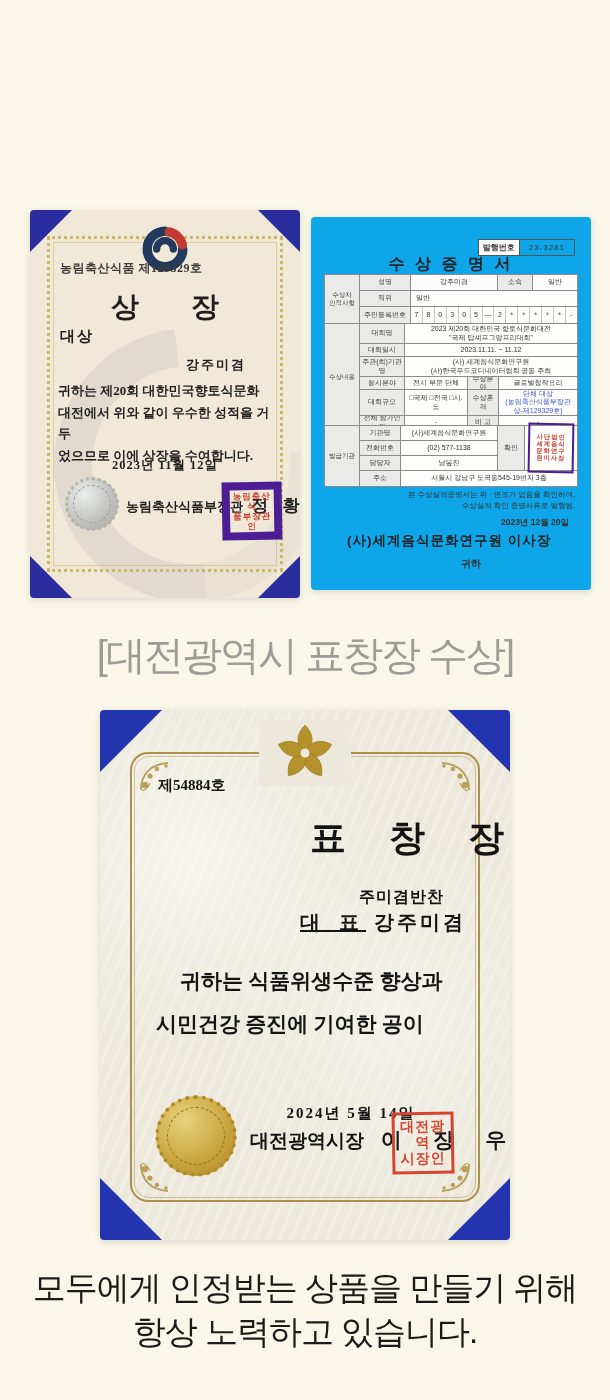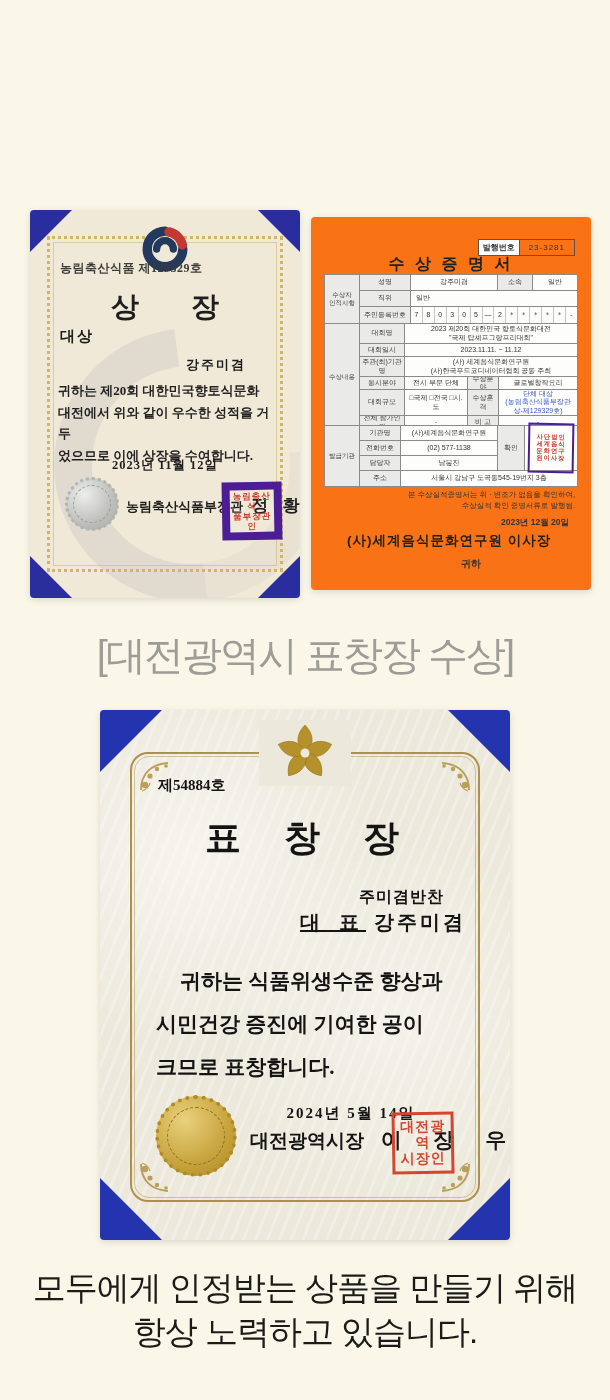"발행번호" .cert-right { background: #f97316 -> #0ea5e9 }
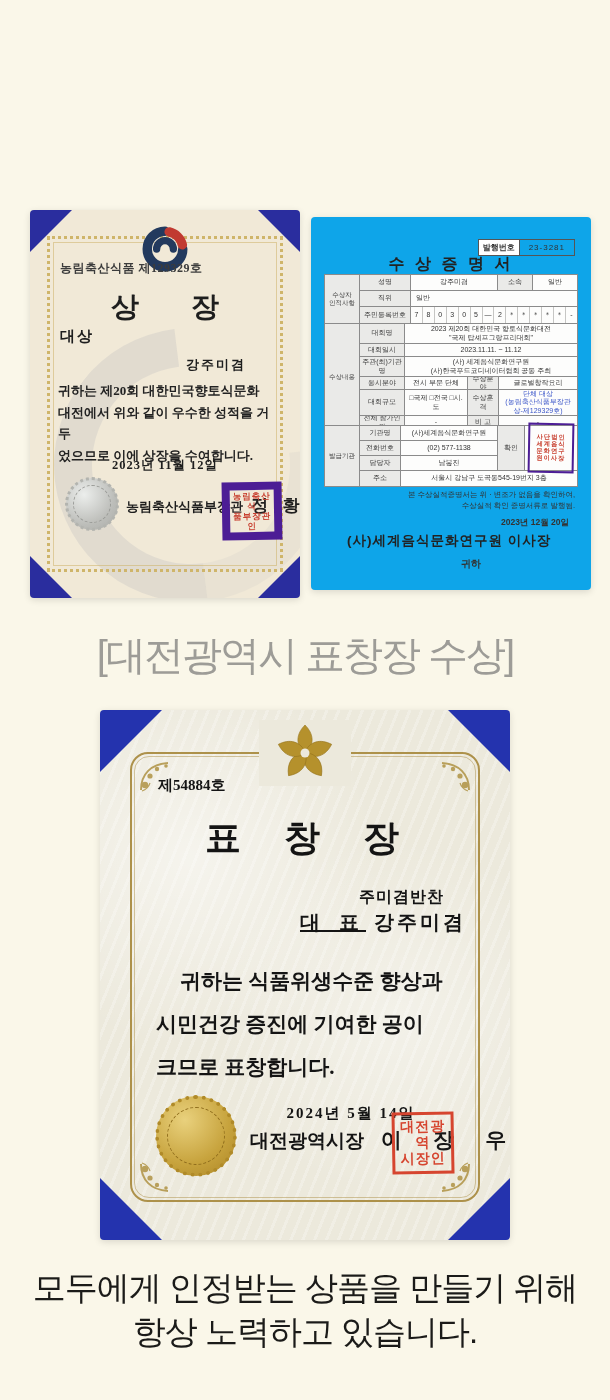"표 창 장" .big-title { text-align: center -> right }
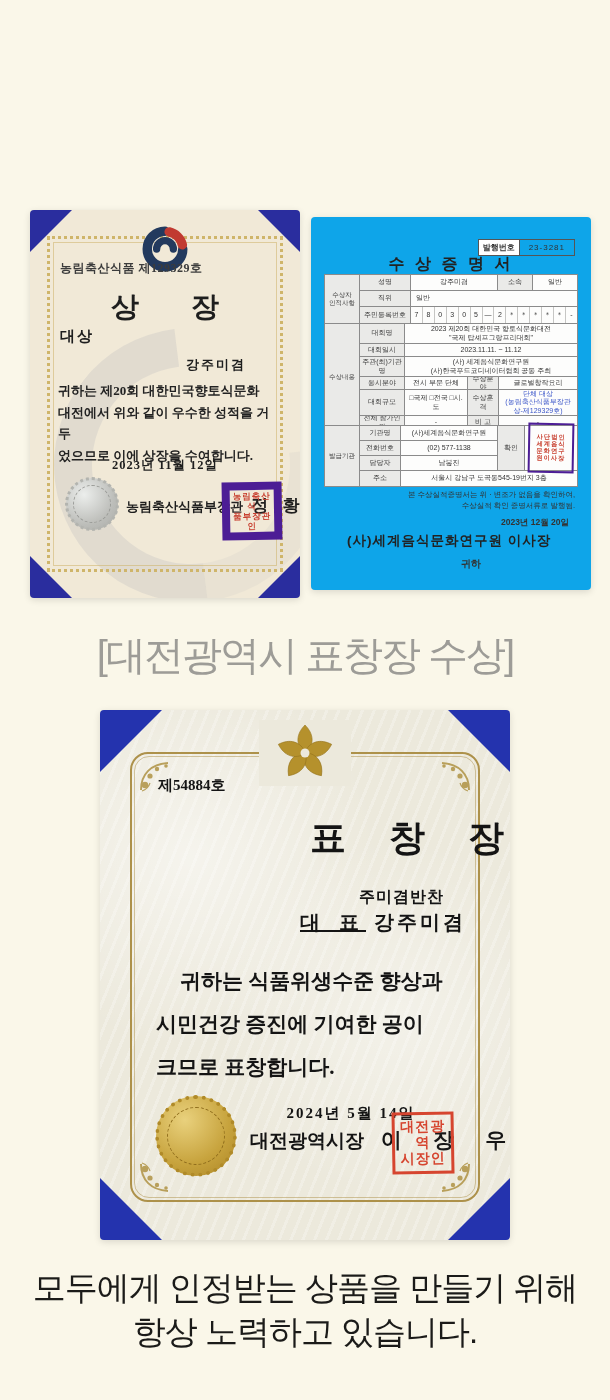"크므로 표창합니다." div { html: <div>크므로 표창합니다.</div> -> none }
